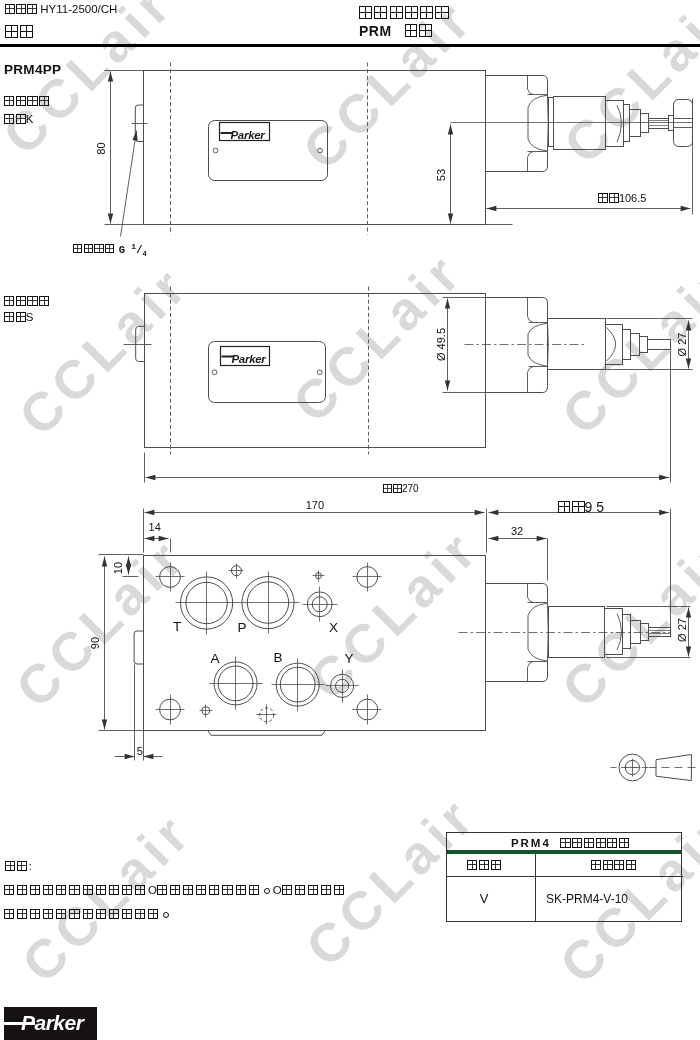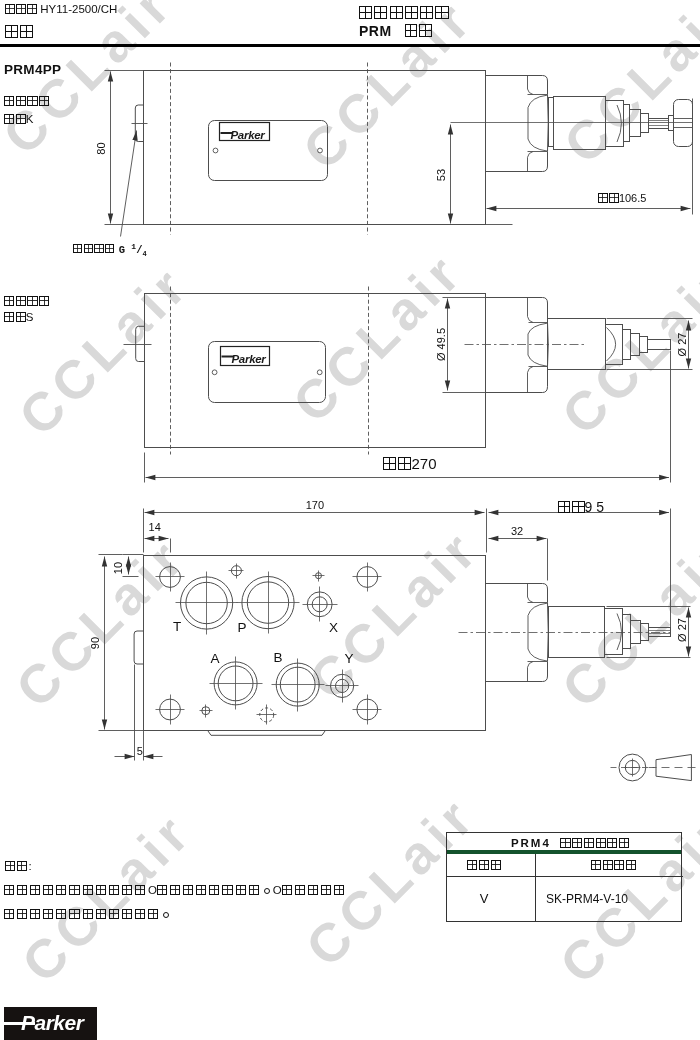"270" div.abs { font-size: 15px -> 10px; top: 455px -> 483px }
